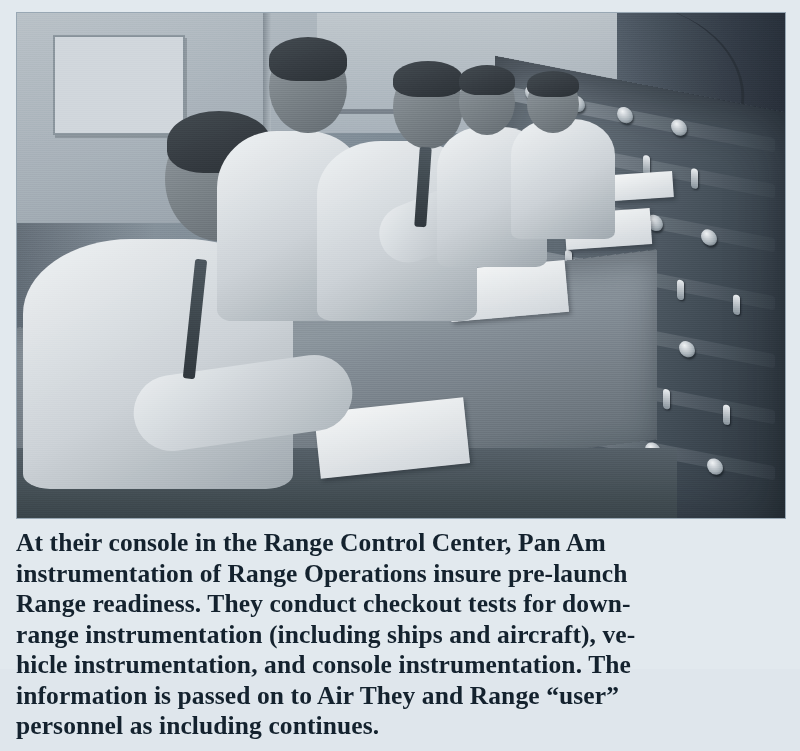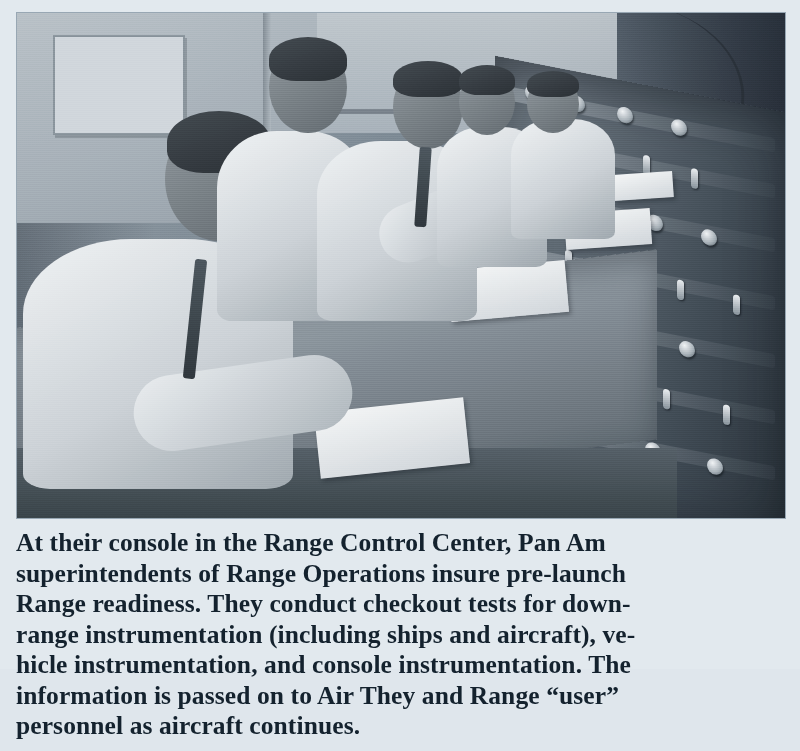"superintendents of Range Operations" p { text: superintendents -> instrumentation }
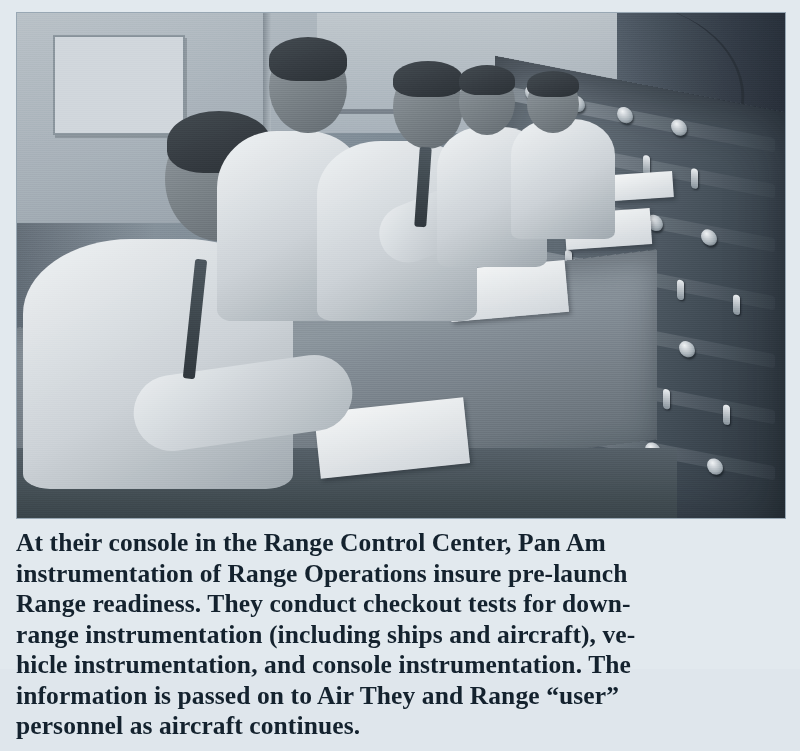"personnel as aircraft continues." p { text: aircraft -> including }
